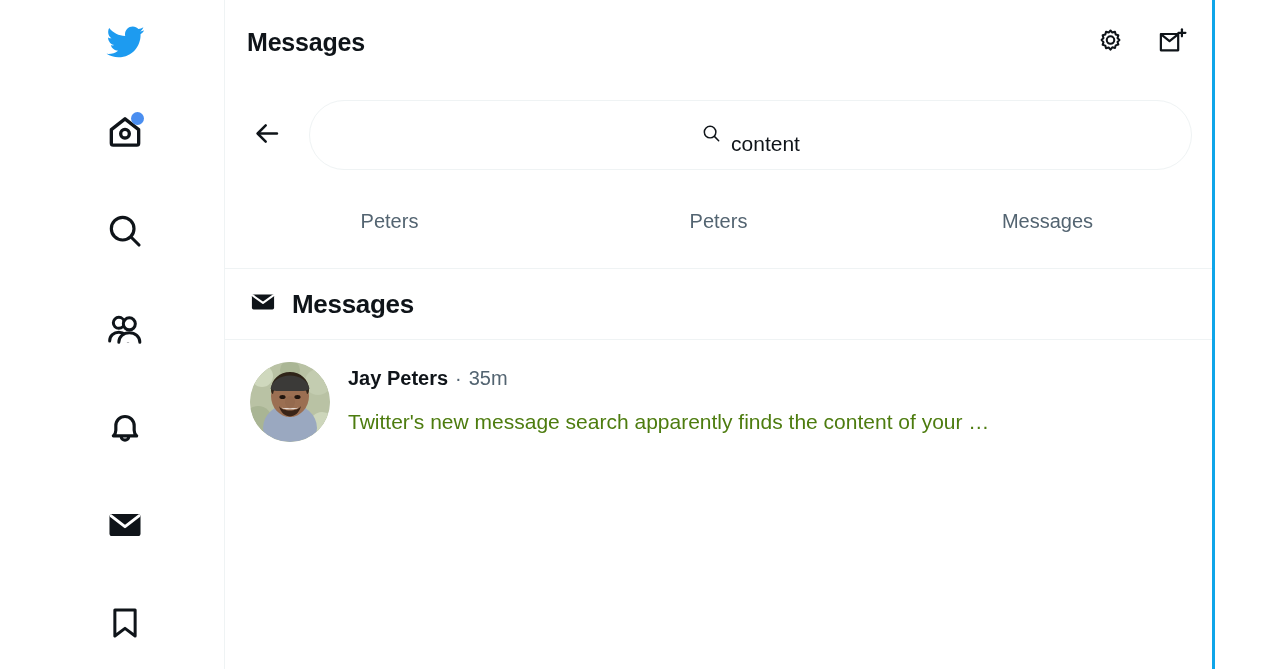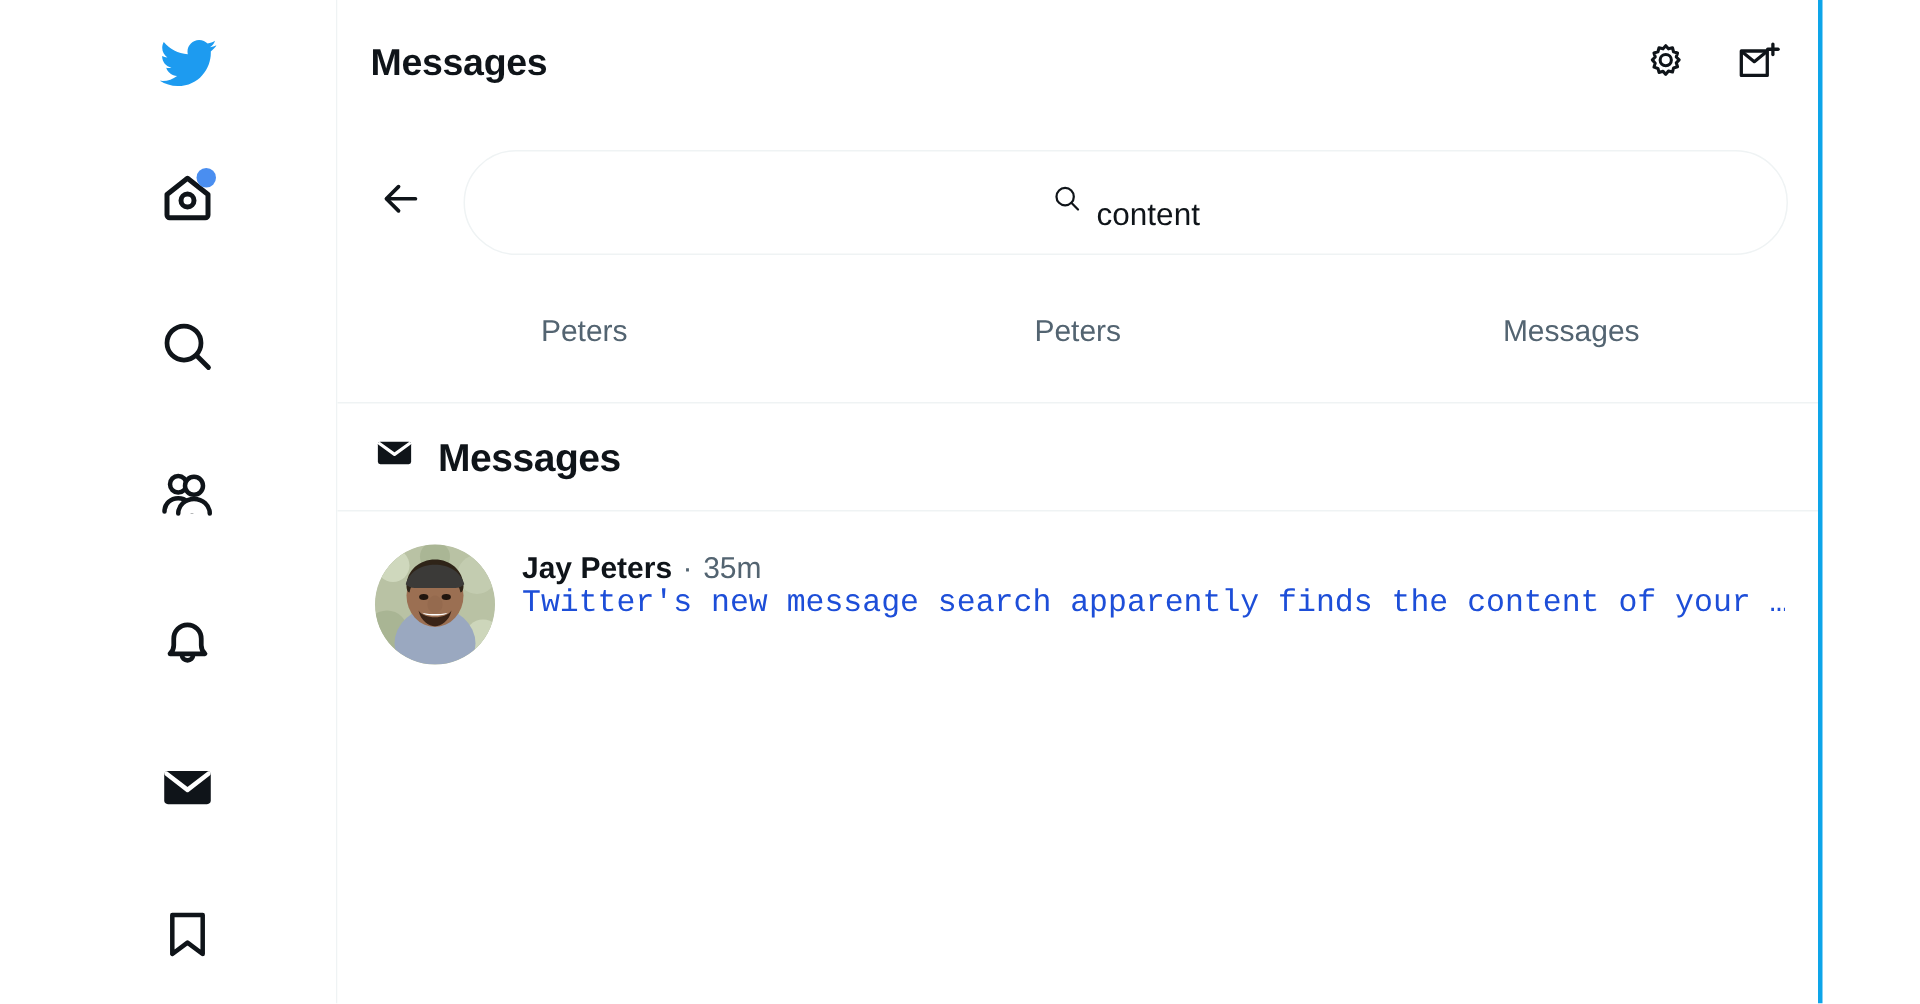"Jay Peters" .result-meta { margin-bottom: 0 -> 20px }
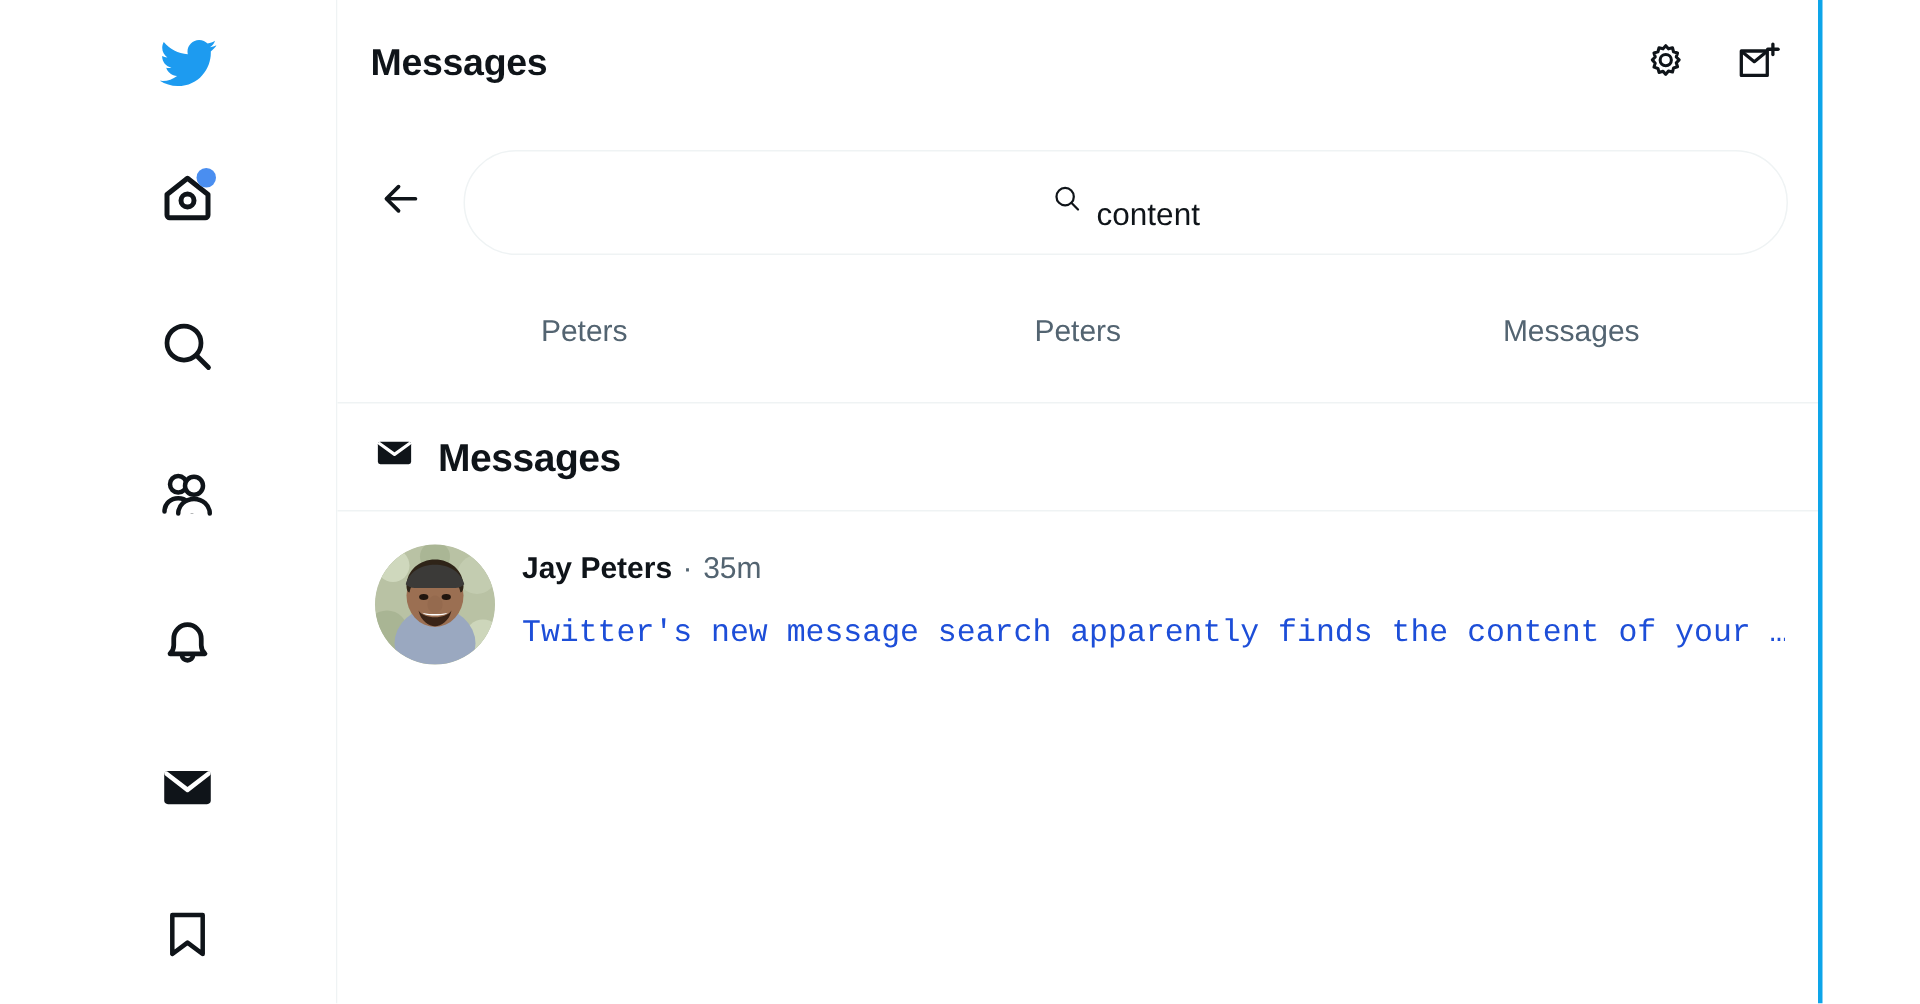"Twitter's new message search apparently" .result-preview { color: #1d4ed8 -> #4d7c0f; font-family: Liberation Mono, monospace -> none }
